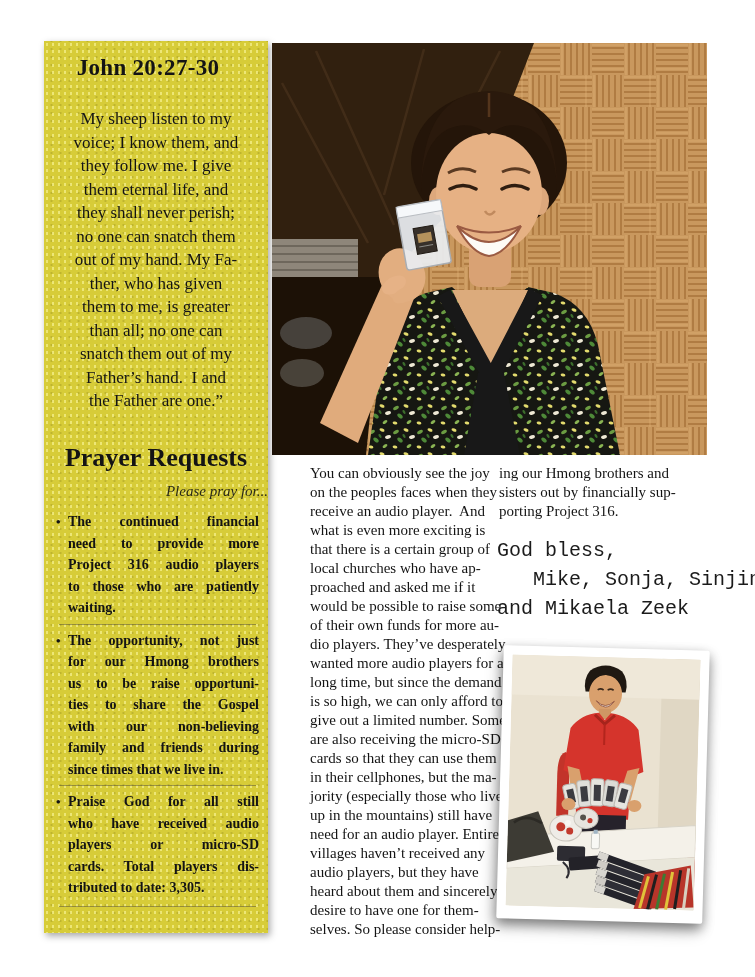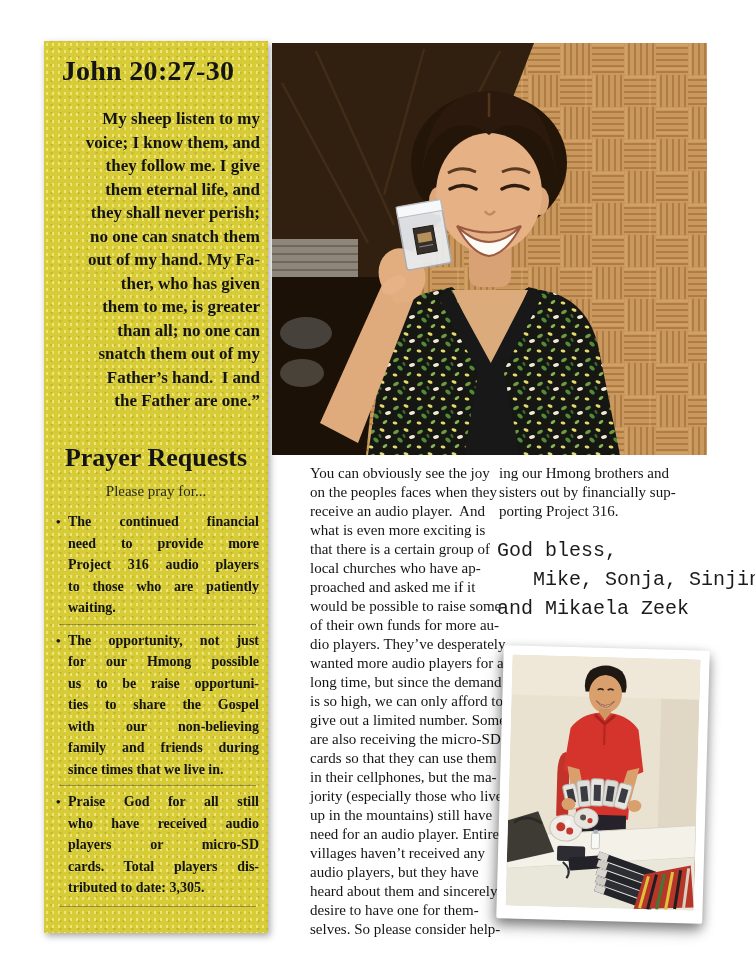"John 20:27-30" .verse-title { font-size: 28px -> 23px }
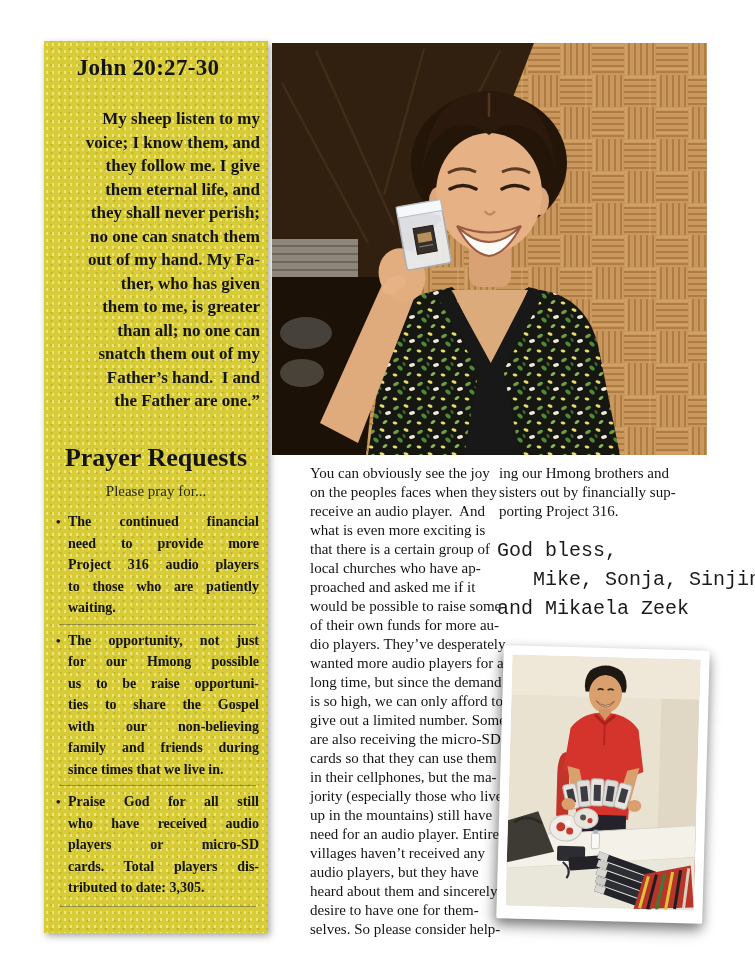"My sheep listen to my" .verse-text { font-weight: bold -> normal; text-align: right -> center }
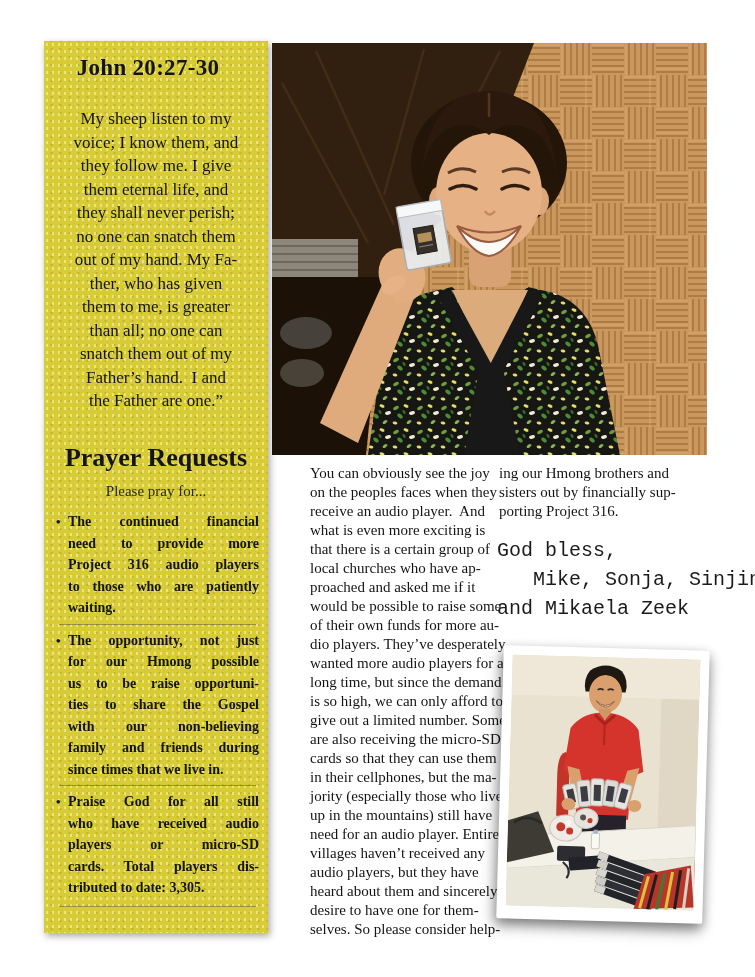"Please pray for..." .prayer-subtitle { font-style: none -> italic; text-align: center -> right }
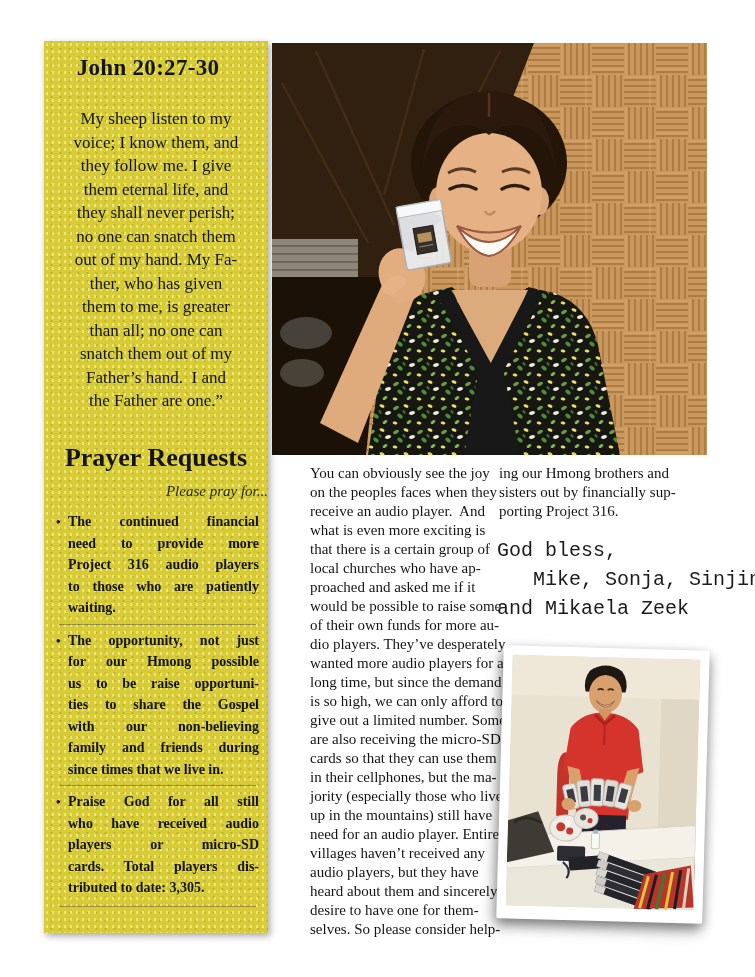"for our Hmong possible" div.jline { text: possible -> brothers }
